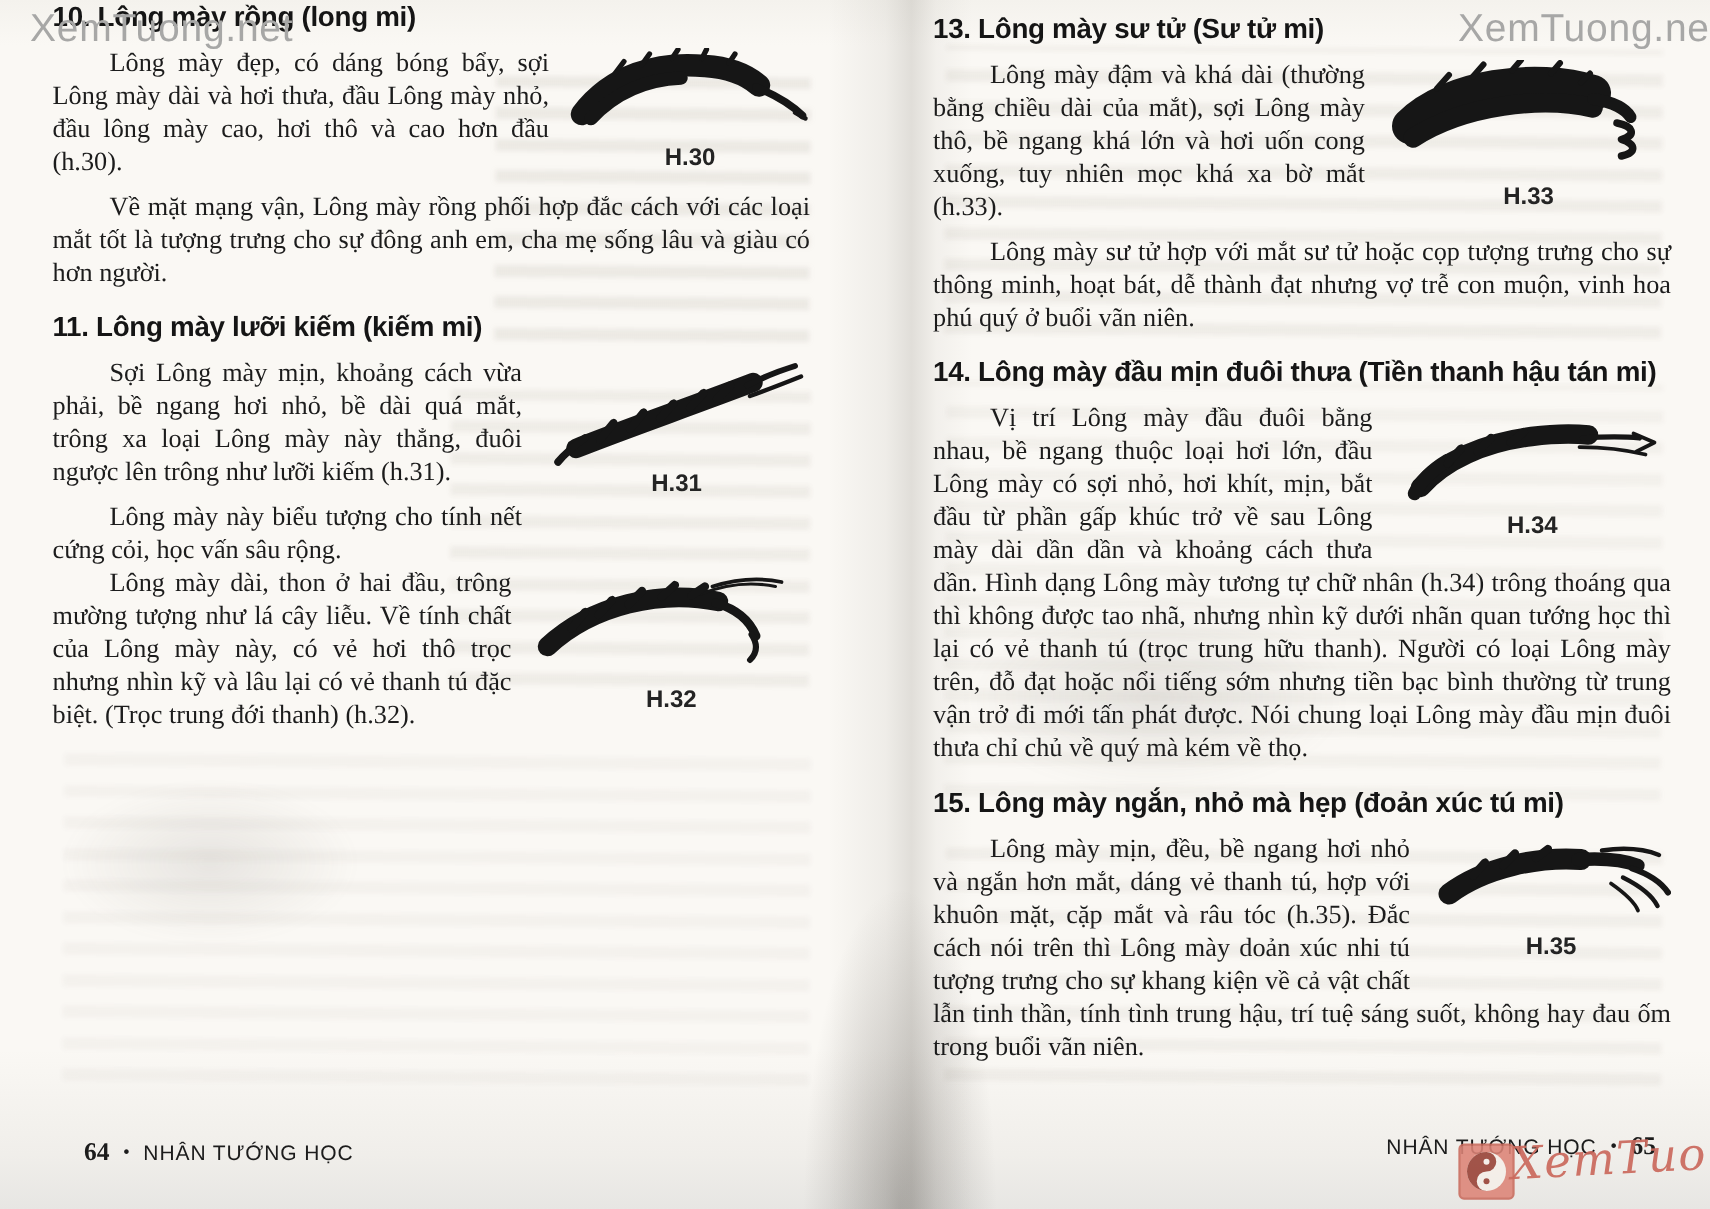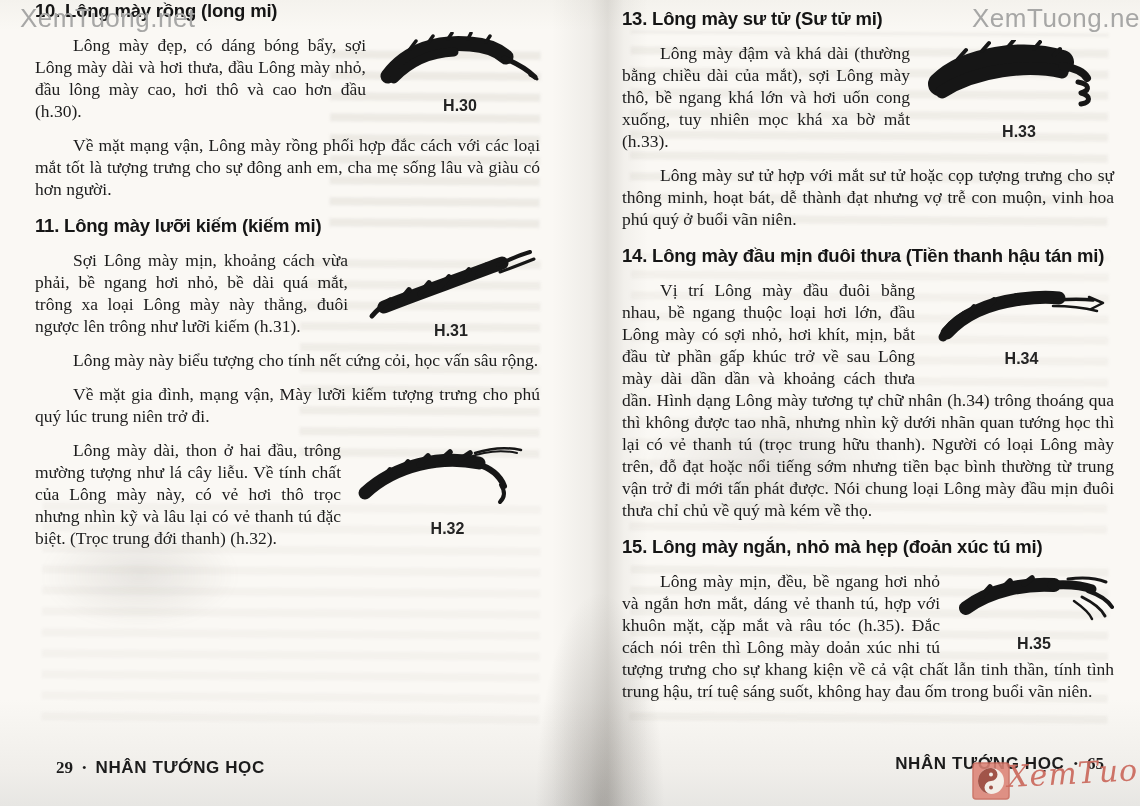"Lông mày đẹp, có dáng" .entry p { margin: 12px 0 8px 0 -> 0 0 8px 0 }
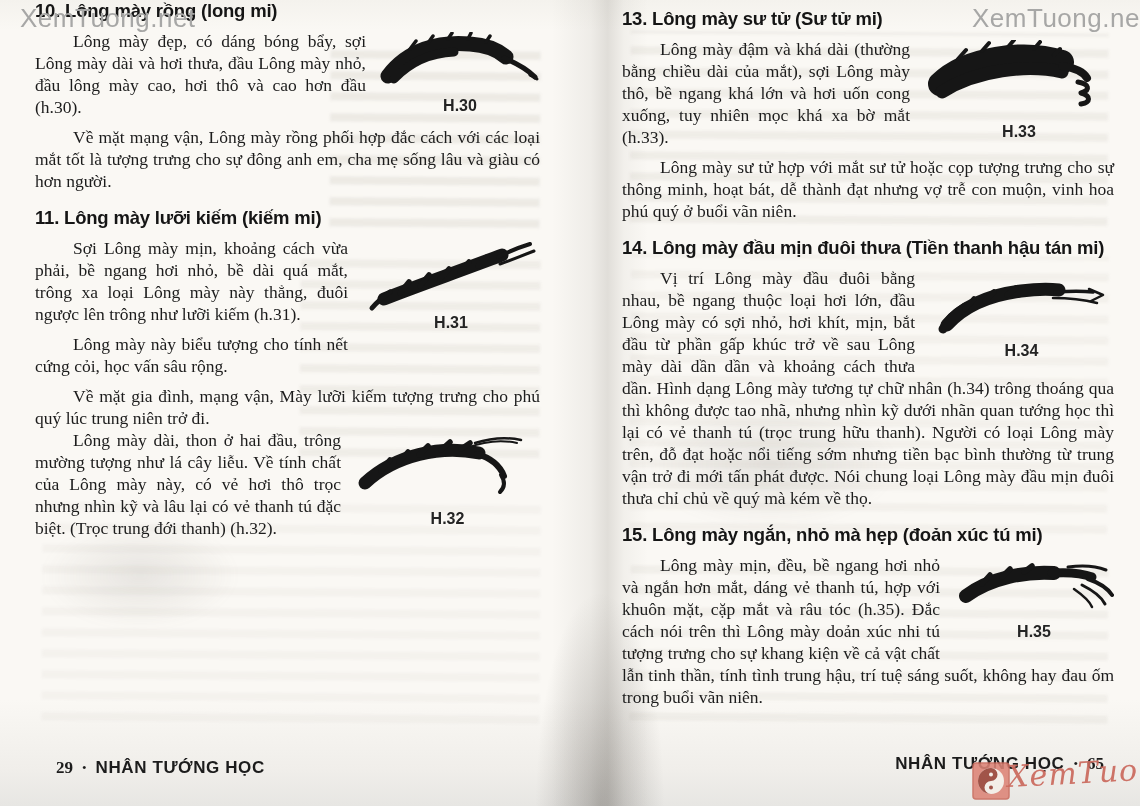"Về mặt gia đình, mạng" p { html: <p>Về mặt gia đình, mạng vận, Mày lưỡi kiếm tượng trưng cho phú quý lúc trung niên trở đi.</p> -> none }
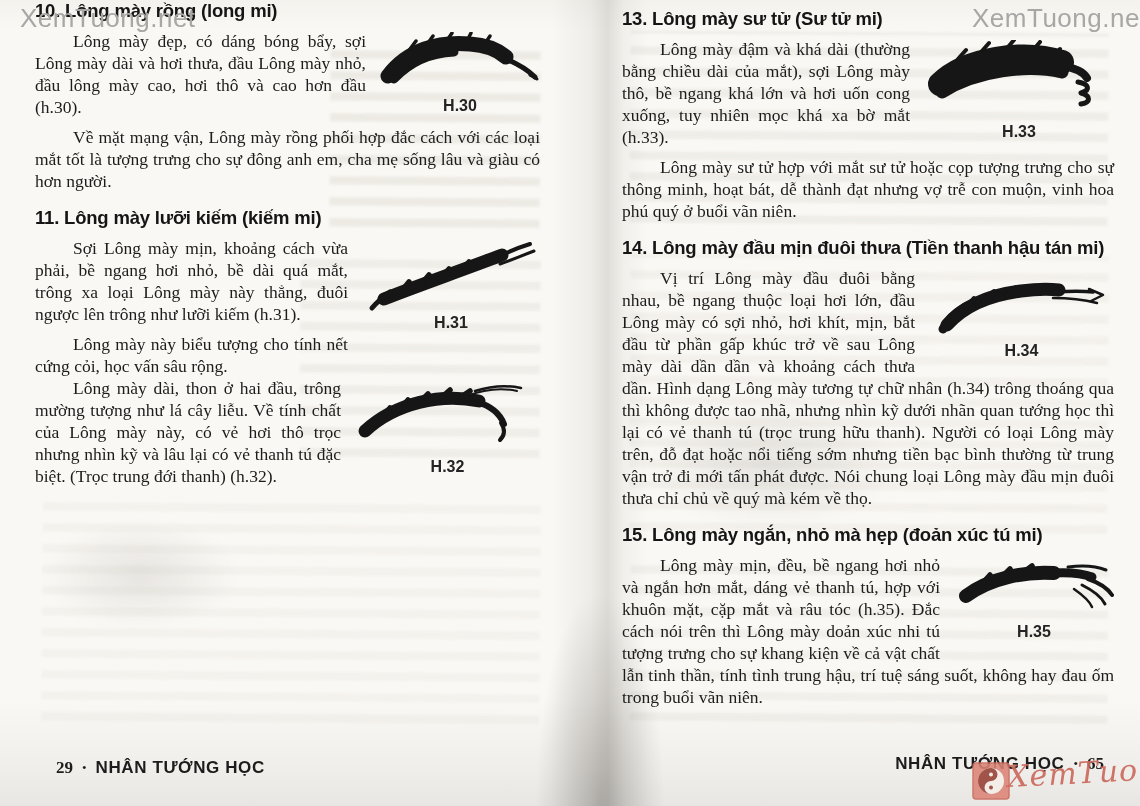"29" span.pg { text: 29 -> 64 }
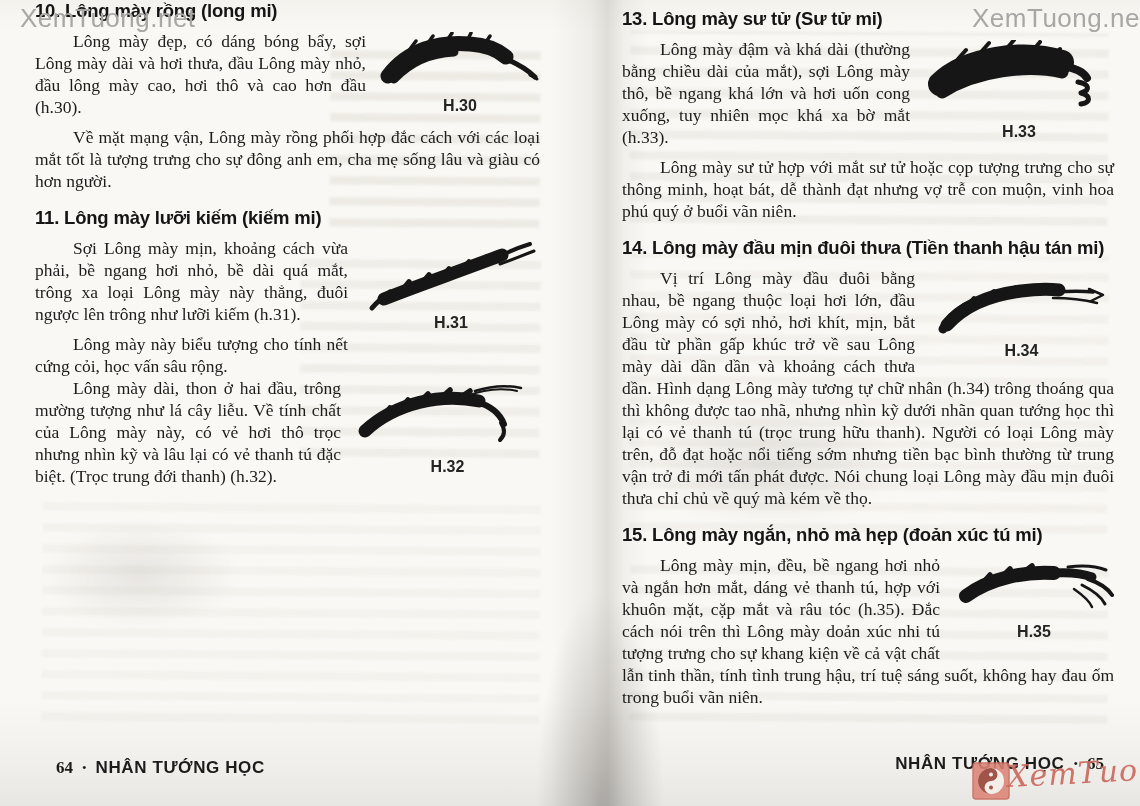"NHÂN TƯỚNG HỌC" .footer .bt { font-size: 17px -> 14px; font-weight: 700 -> 400 }
